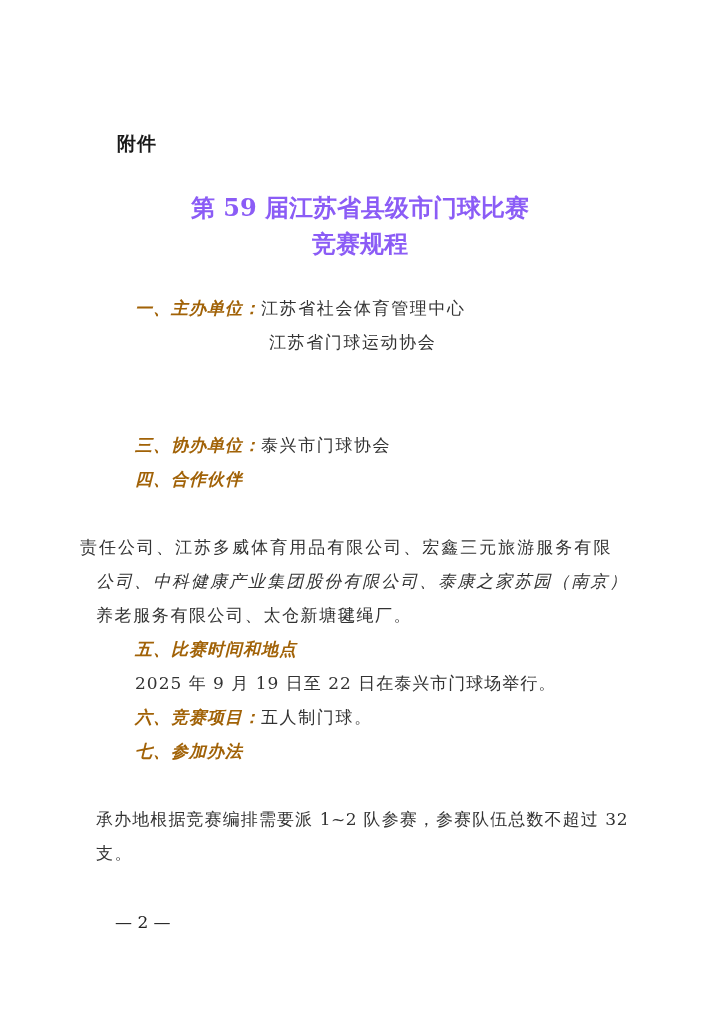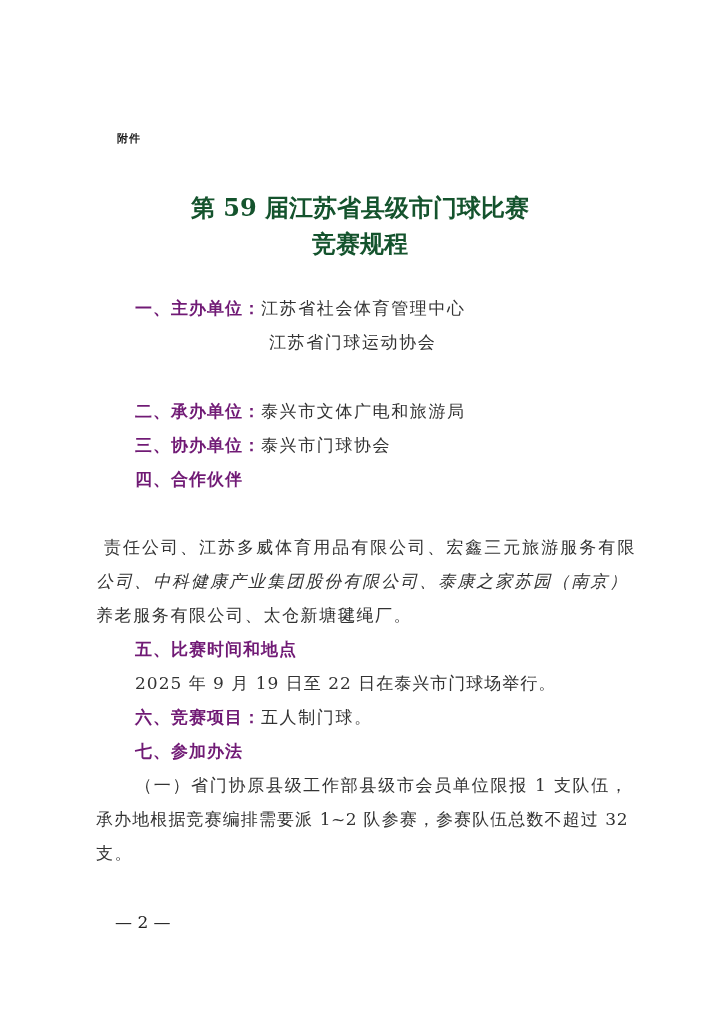"附件" .attach { font-size: 11px -> 19px }
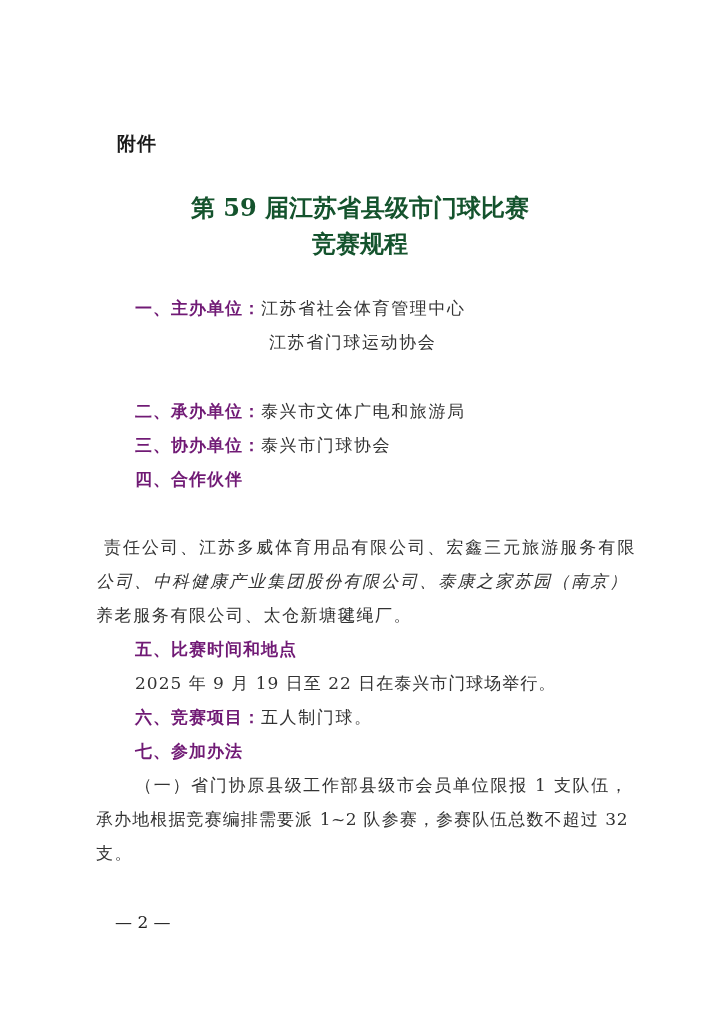"第 59 届江苏省县级市门球比赛" .title { color: #14532d -> #8b5cf6 }
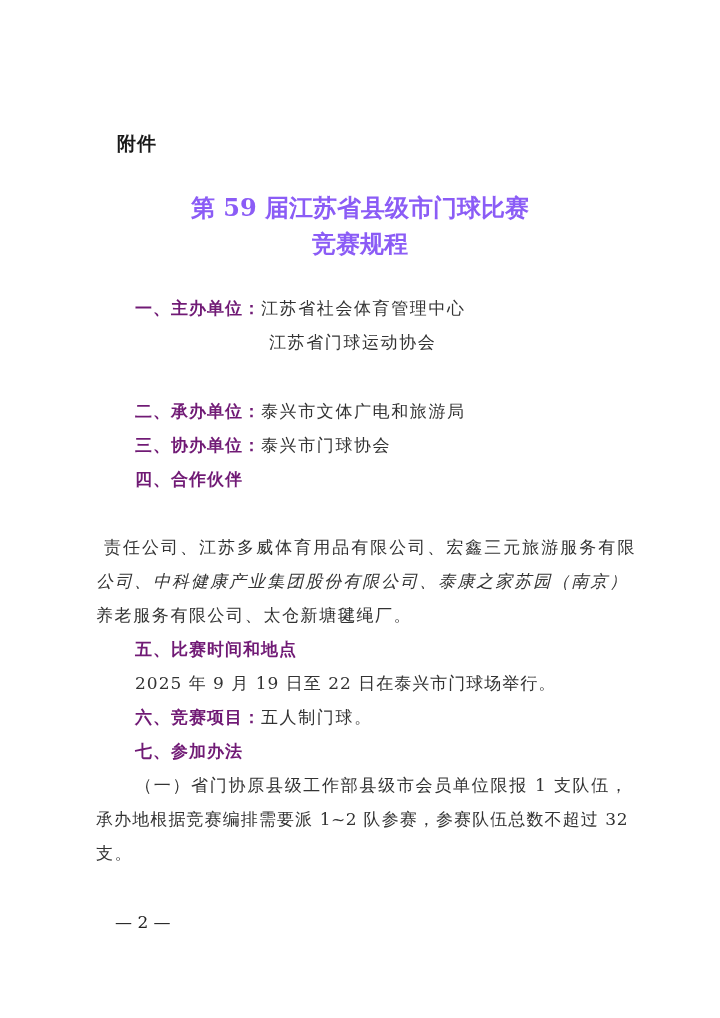"一、主办单位：" .hd { color: #701a75 -> #a16207; font-style: none -> italic }
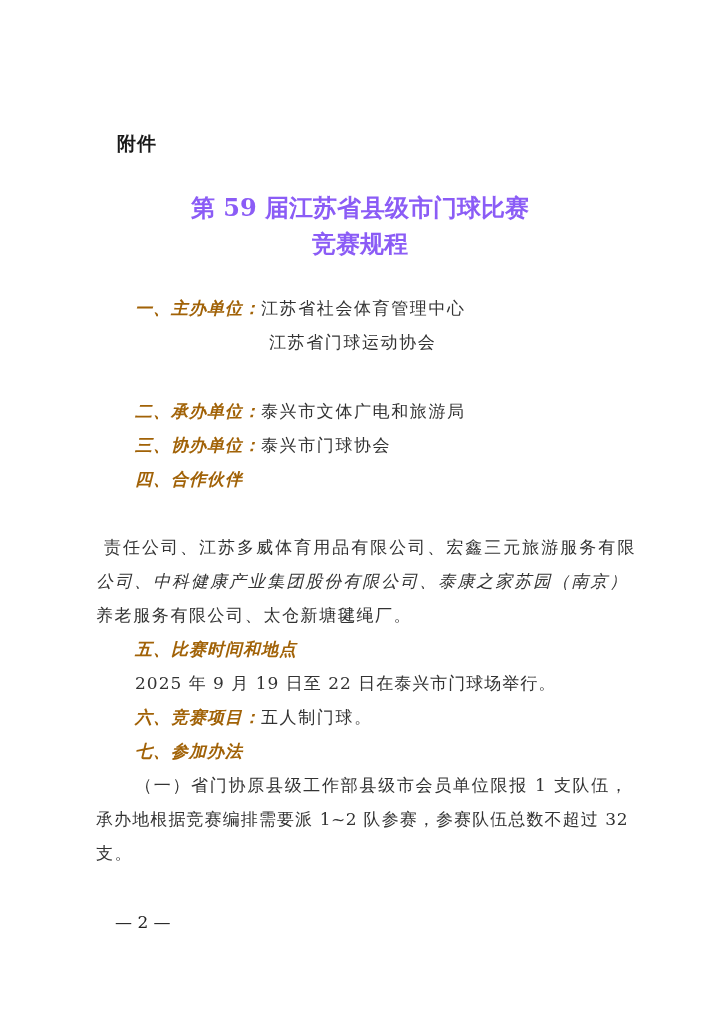"二、承办单位：泰兴市文体广电和旅游局" div.line { html: <div> <span>二、承办单位：</span><span>泰兴市文体广电和旅游局</span> </div> -> none }
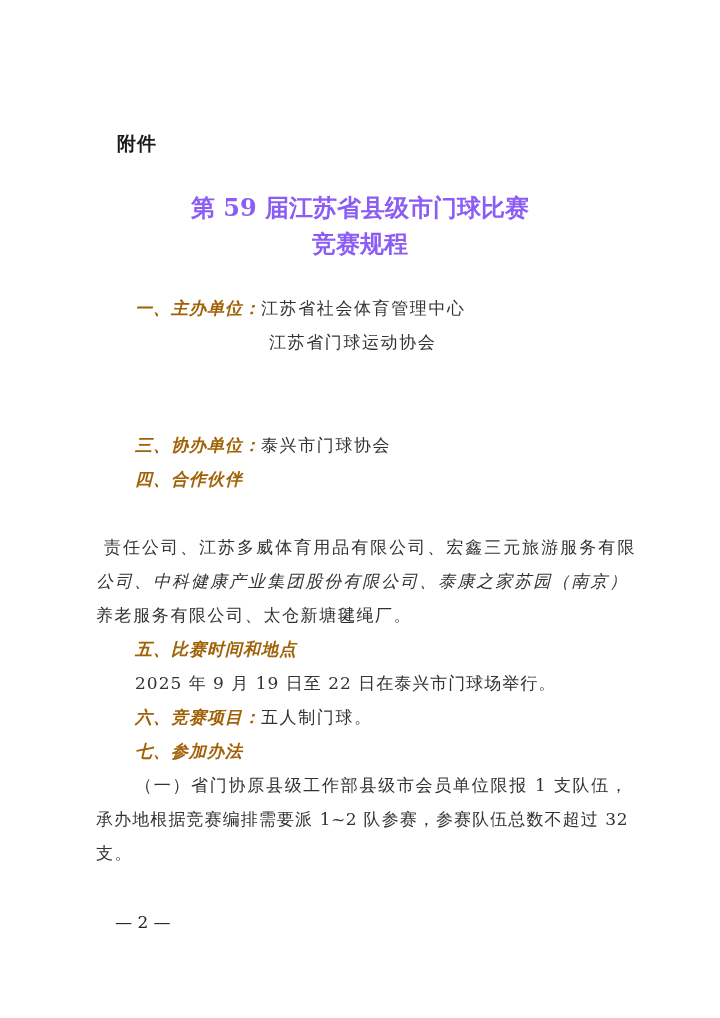"责任公司、江苏多威体育用品有限公司、宏鑫三元旅游服务有限" div.line { left: 104px -> 80px }
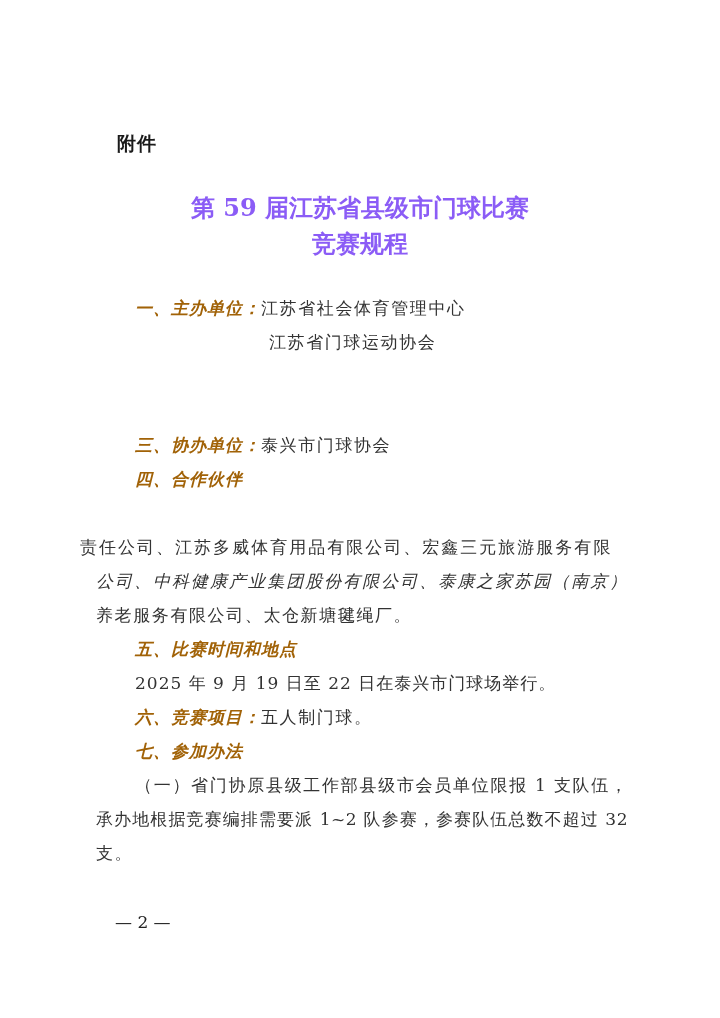"（一）省门协原县级工作部县级市会员单位限报 1 支队伍，" div.line { html: <div>（一）省门协原县级工作部县级市会员单位限报 1 支队伍，</div> -> none }
